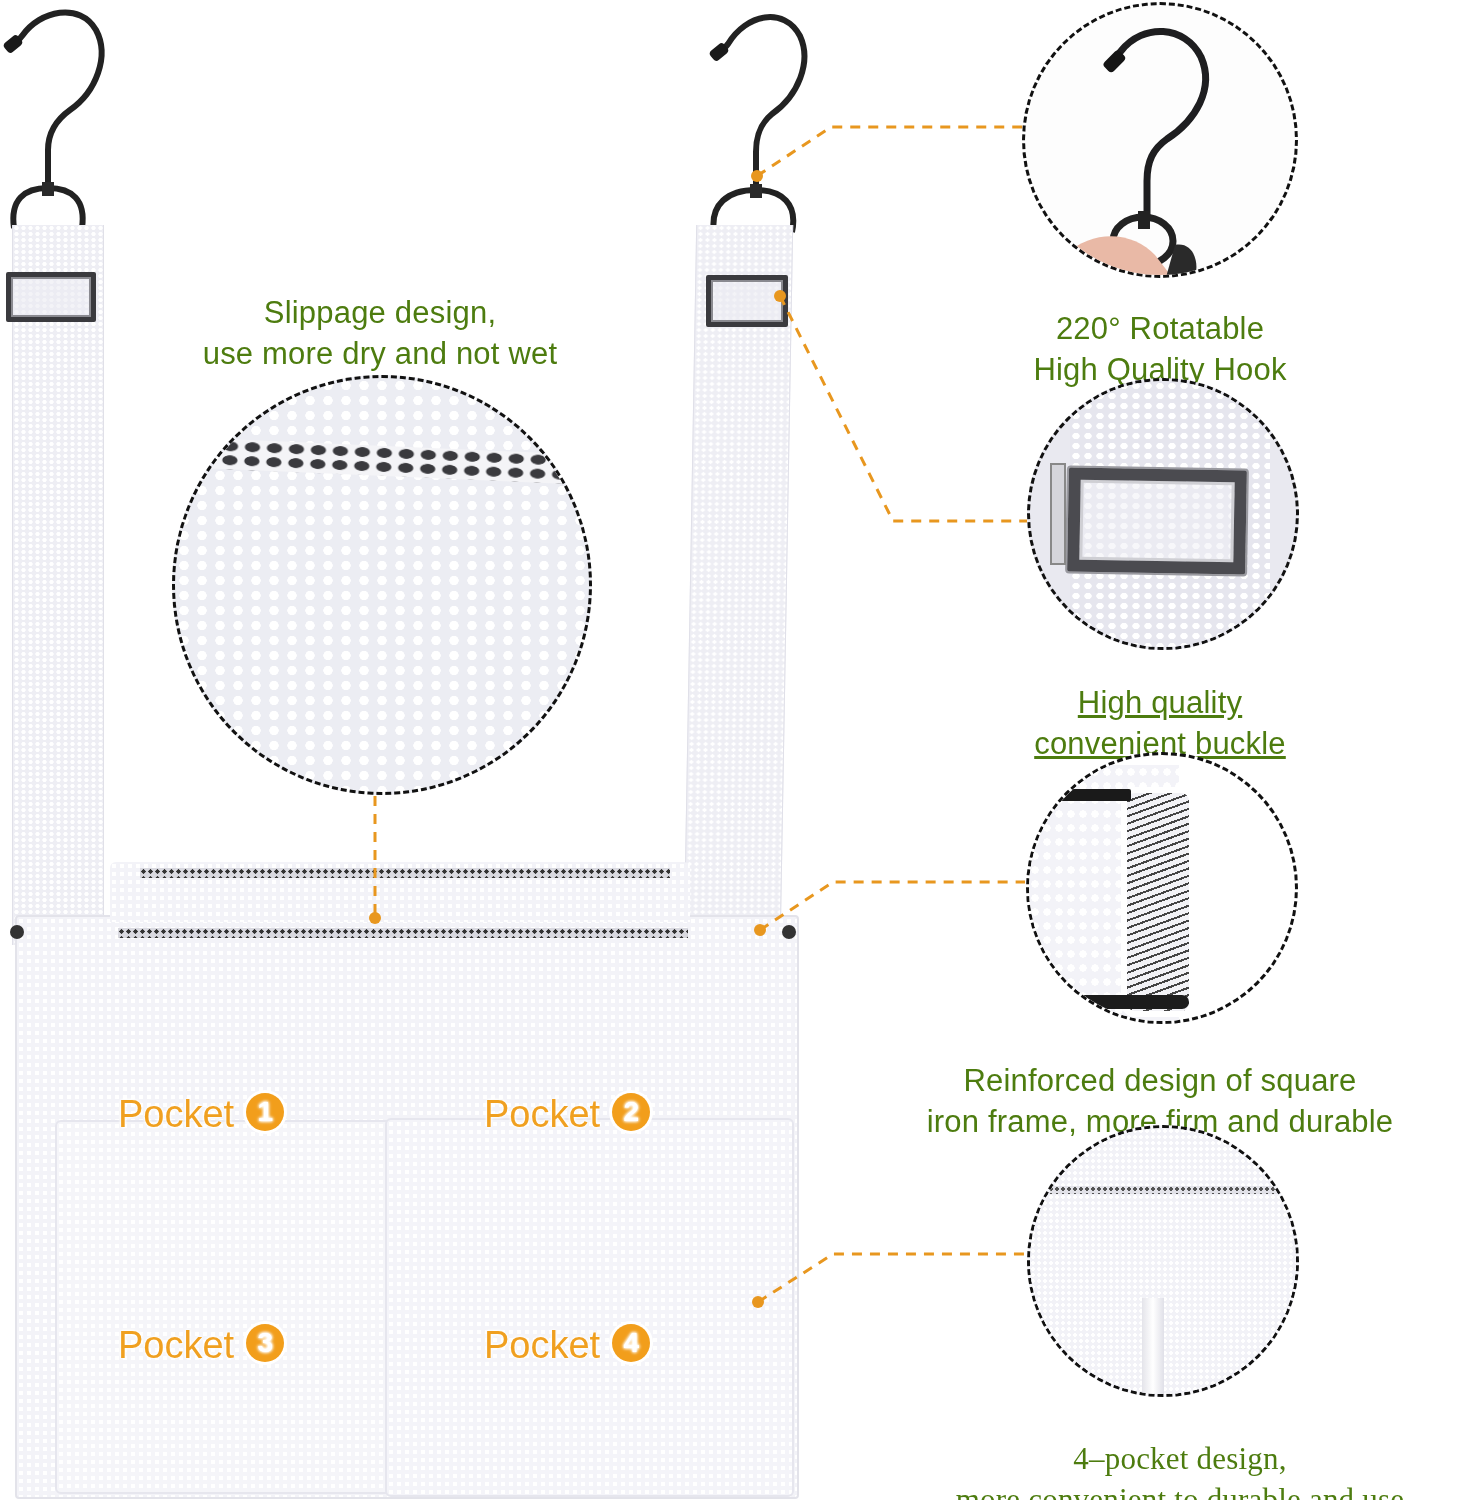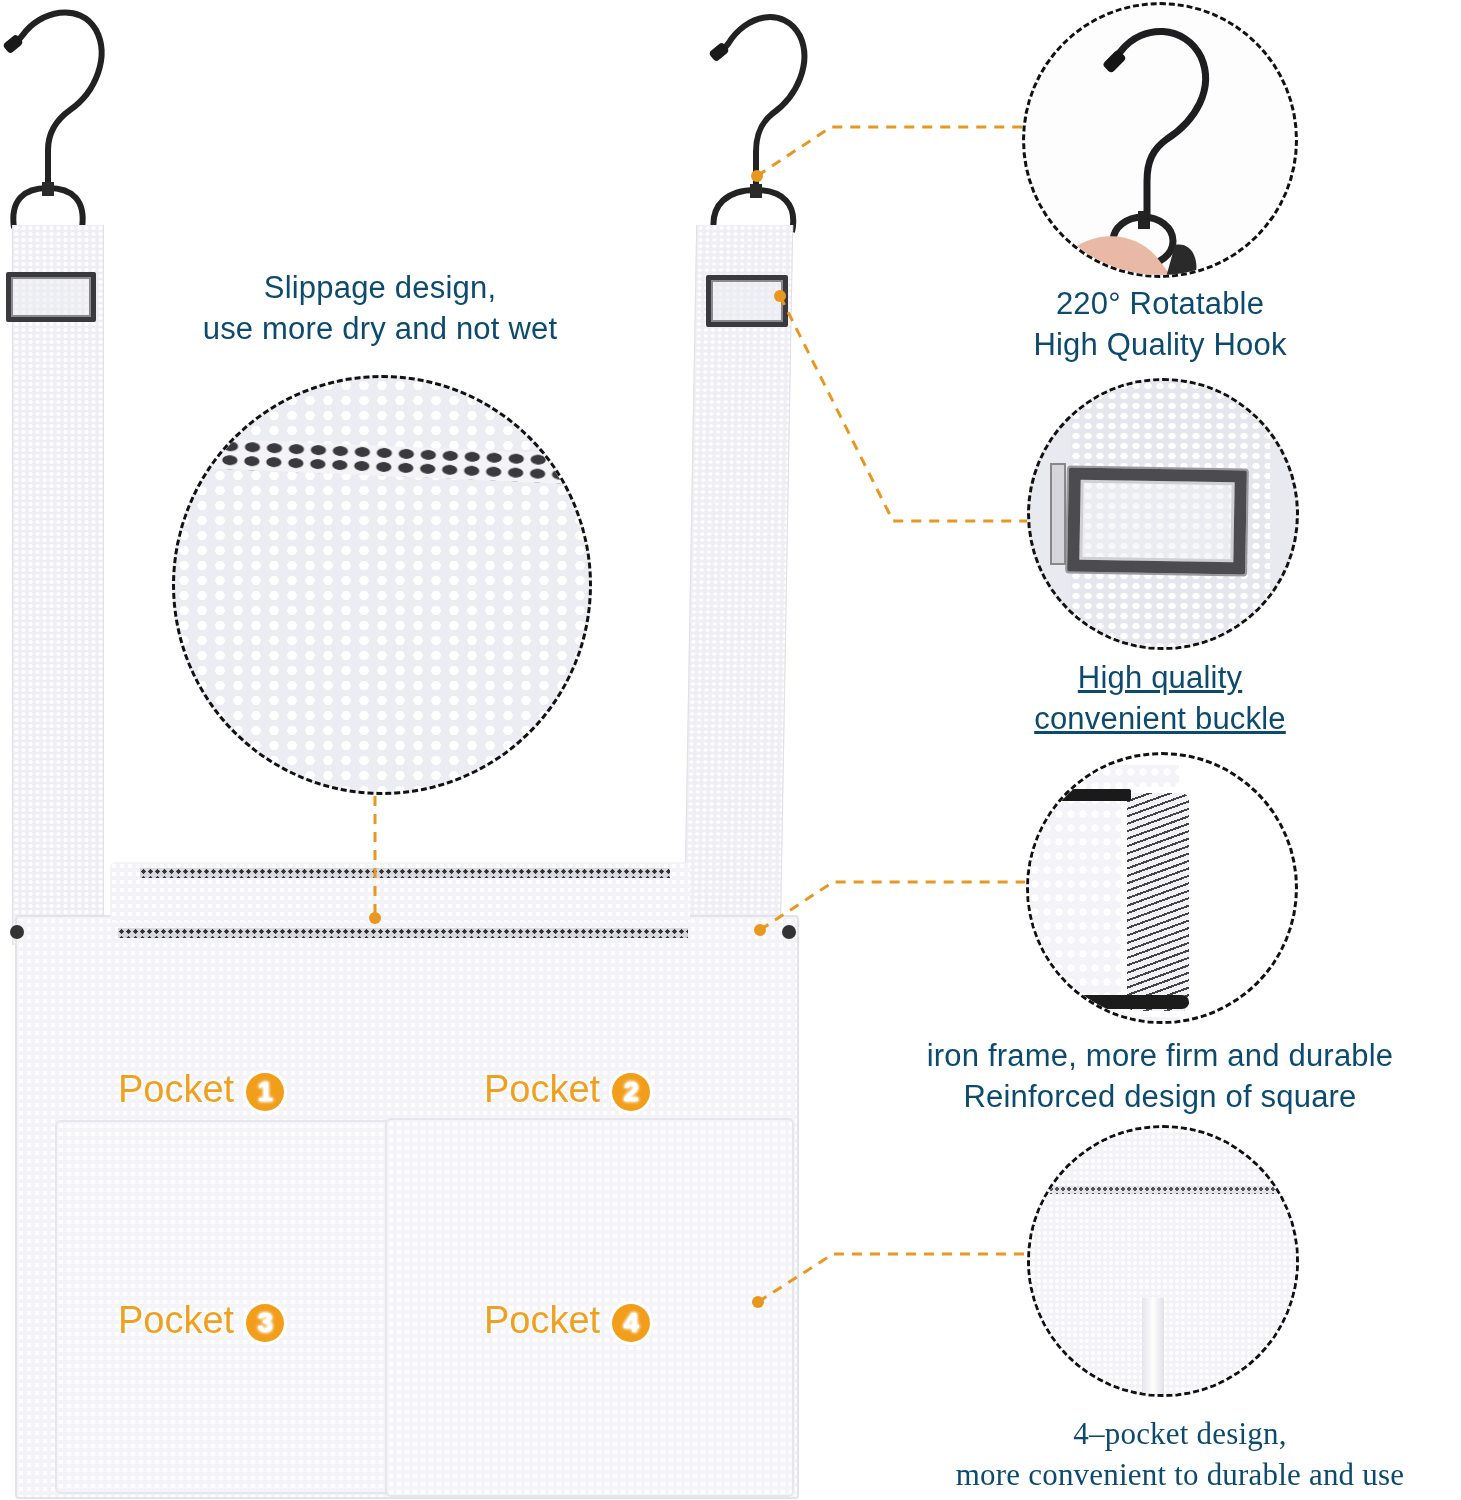"Slippage design," .label { color: #0c4a6e -> #4d7c0f; margin-top: none -> 25px }
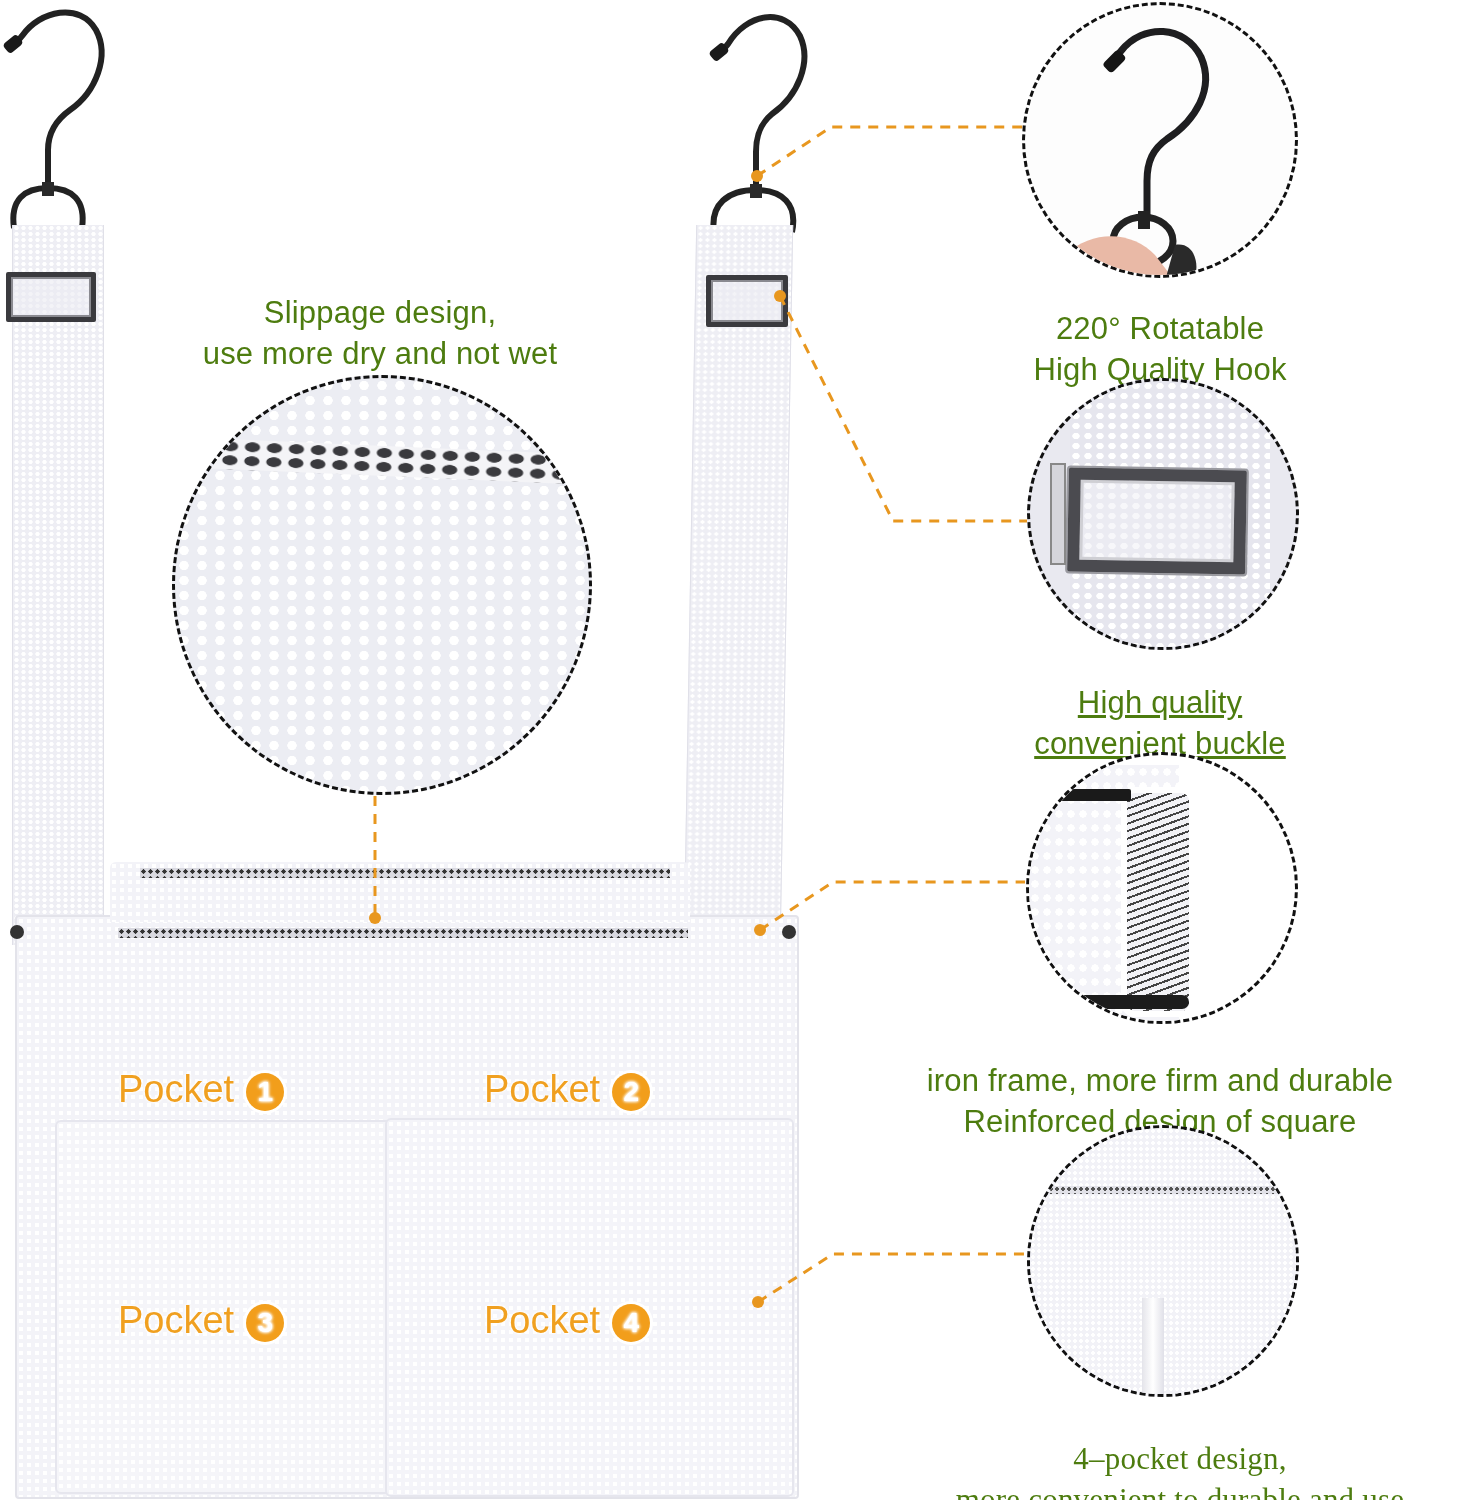"Pocket" .pocket-label { align-items: flex-end -> flex-start; margin-top: none -> 25px }
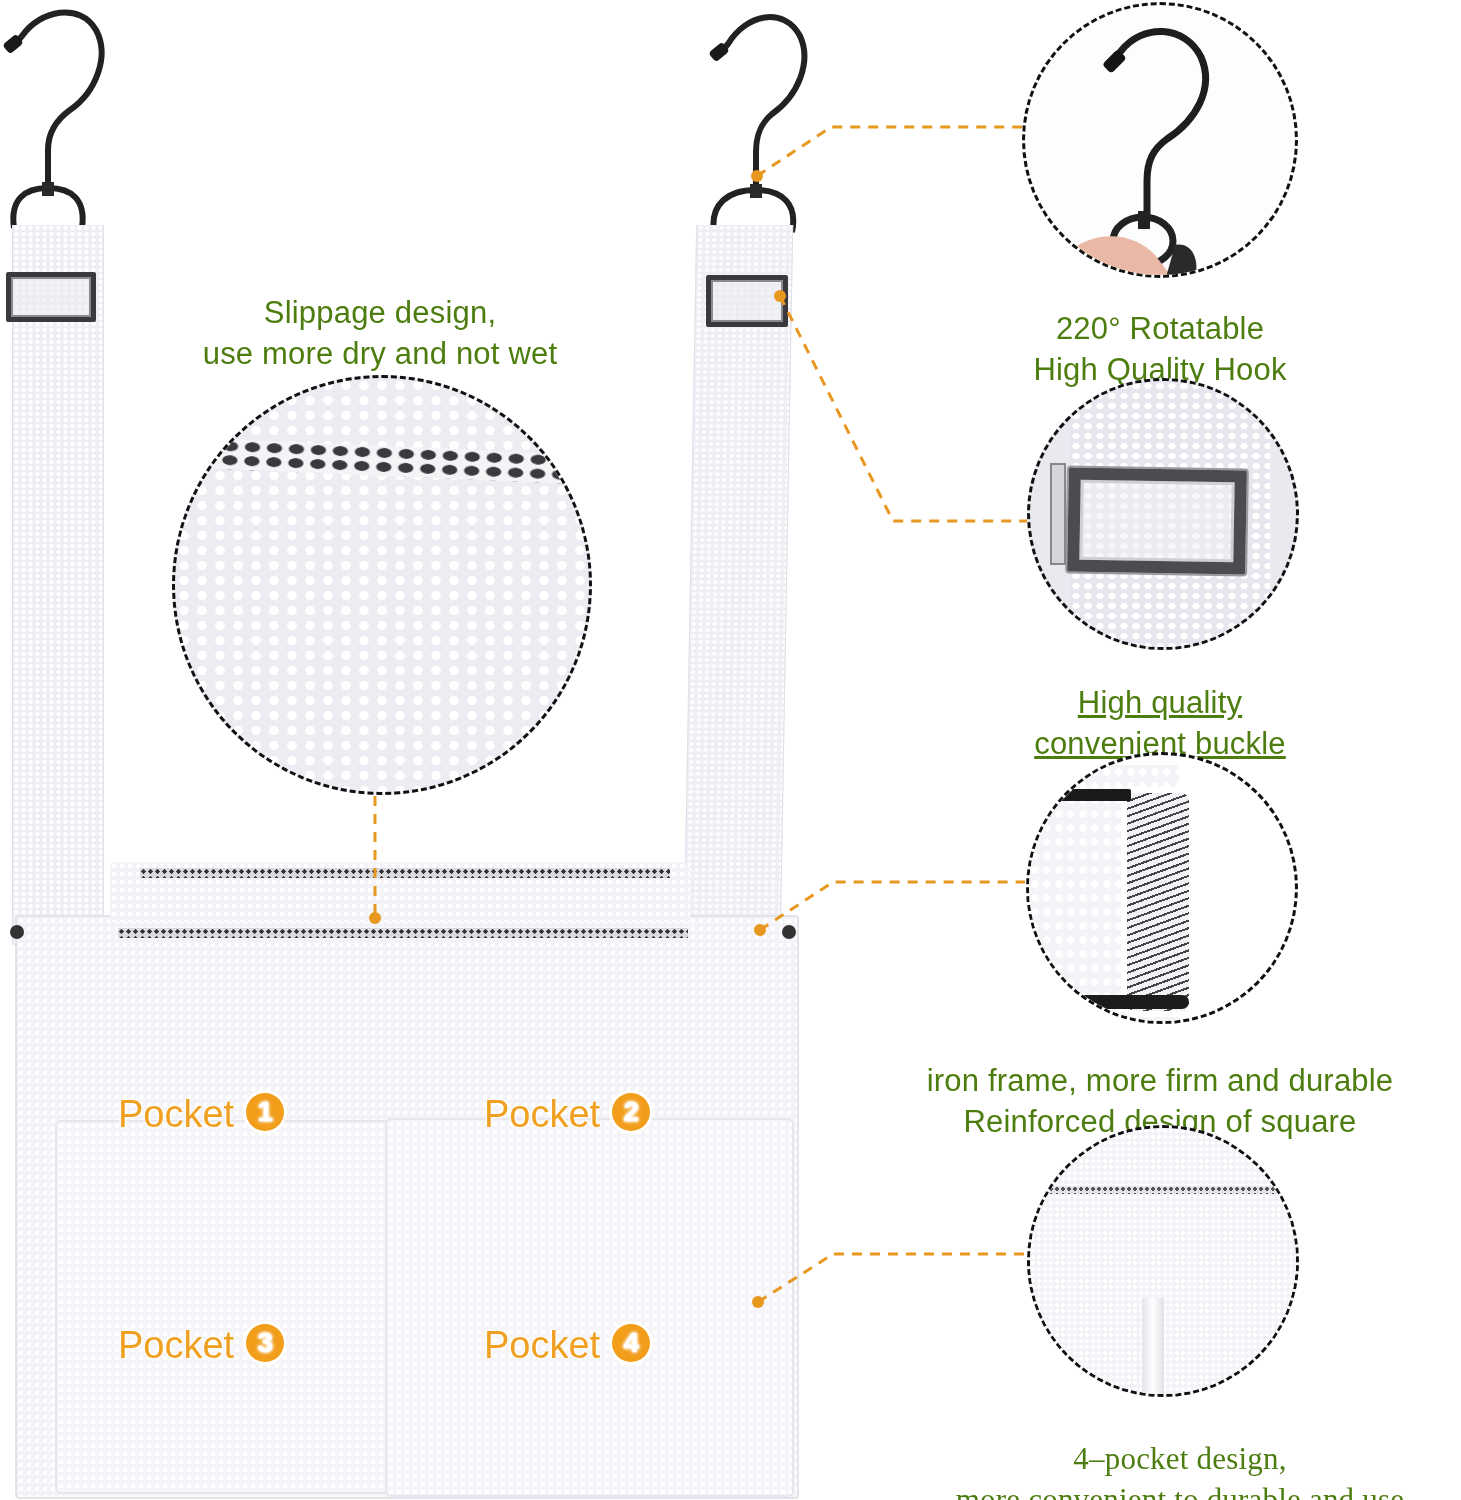"iron frame, more firm and" div { order: before "Reinforced design of square" -> after "Reinforced design of square" }
